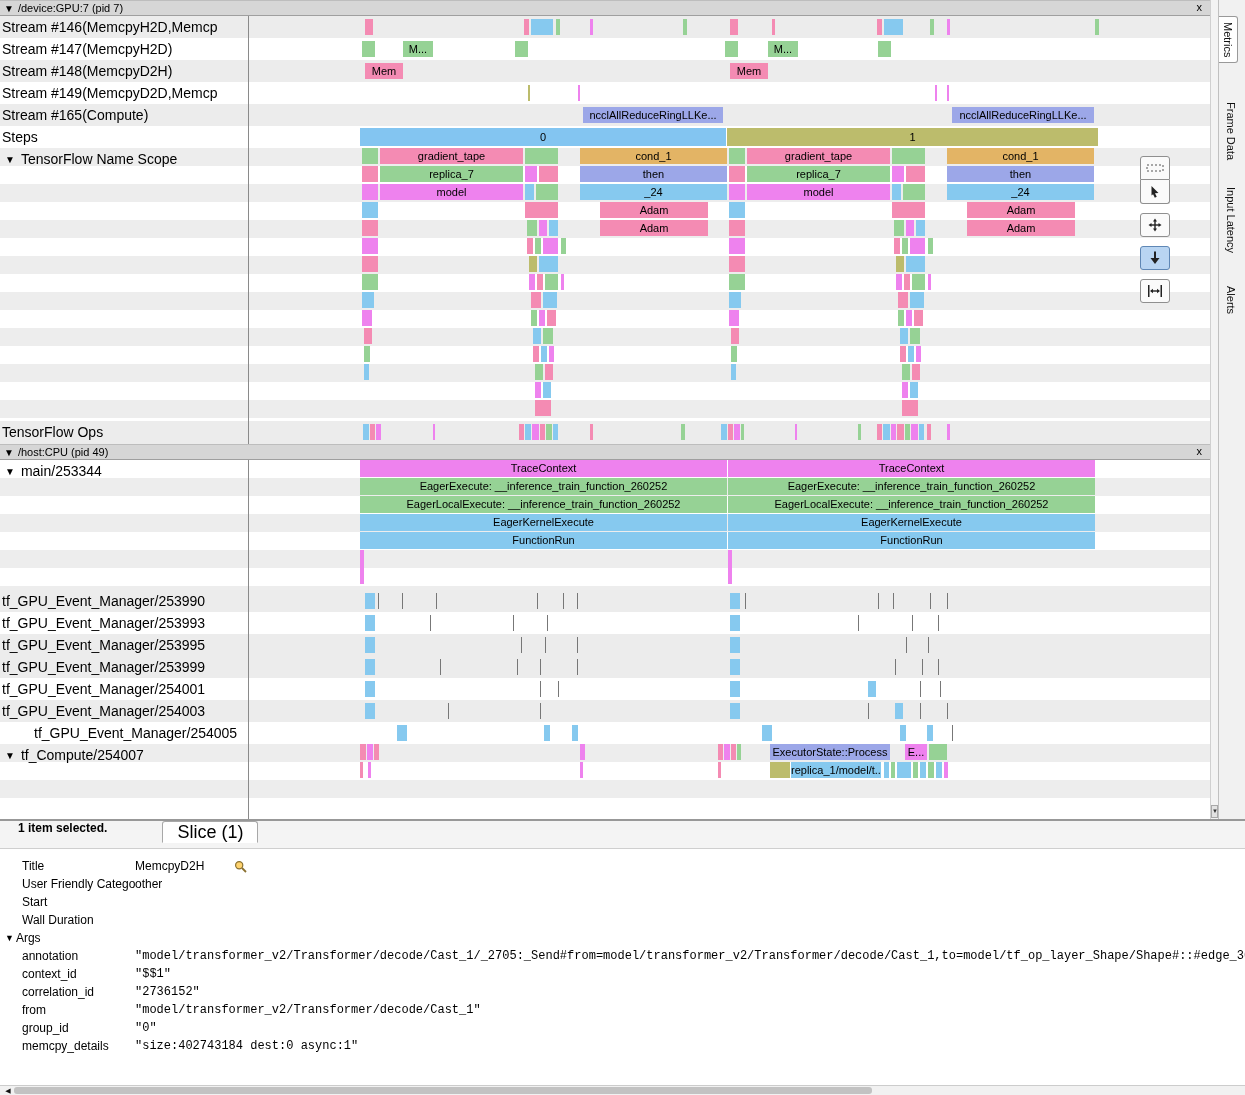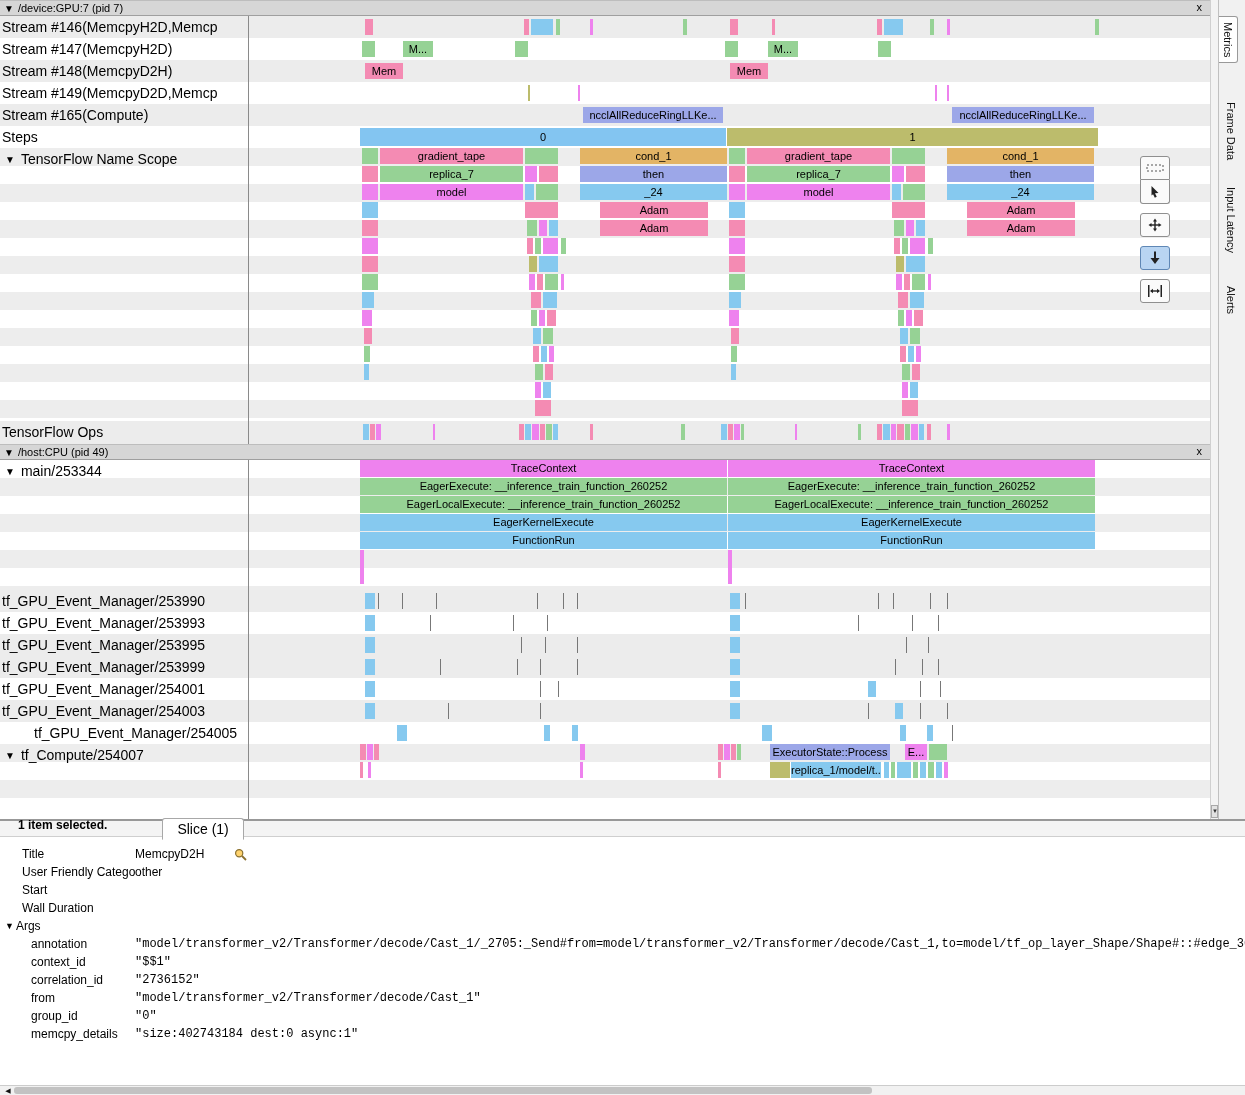"1 item selected." .bp-tabs { align-items: center -> flex-start; height: 16px -> 28px }
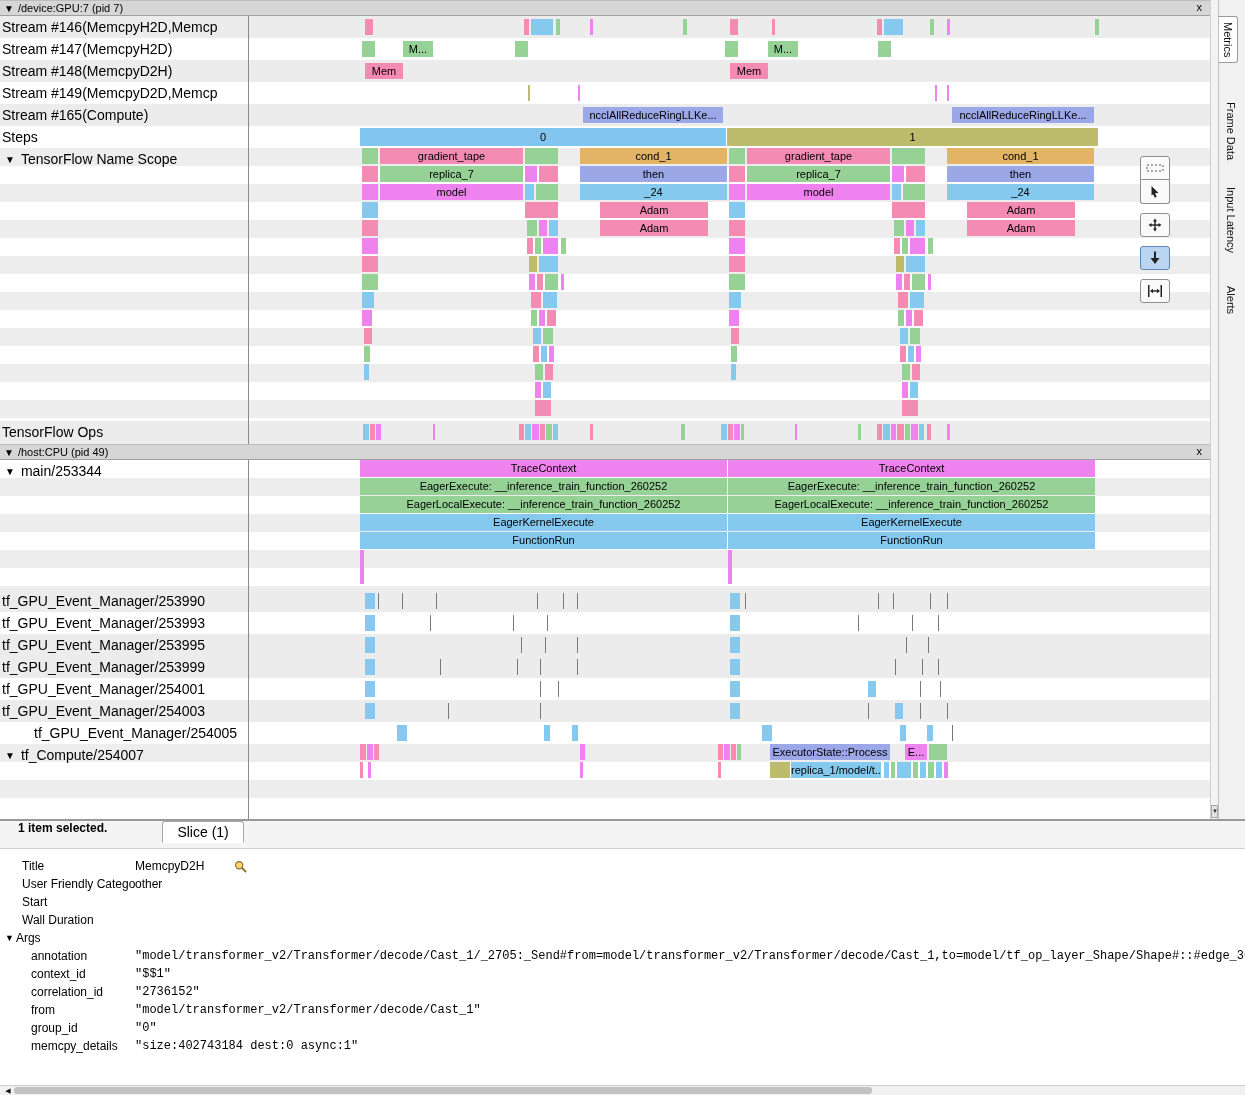"Slice (1)" .bp-tab { font-size: 14px -> 18px }
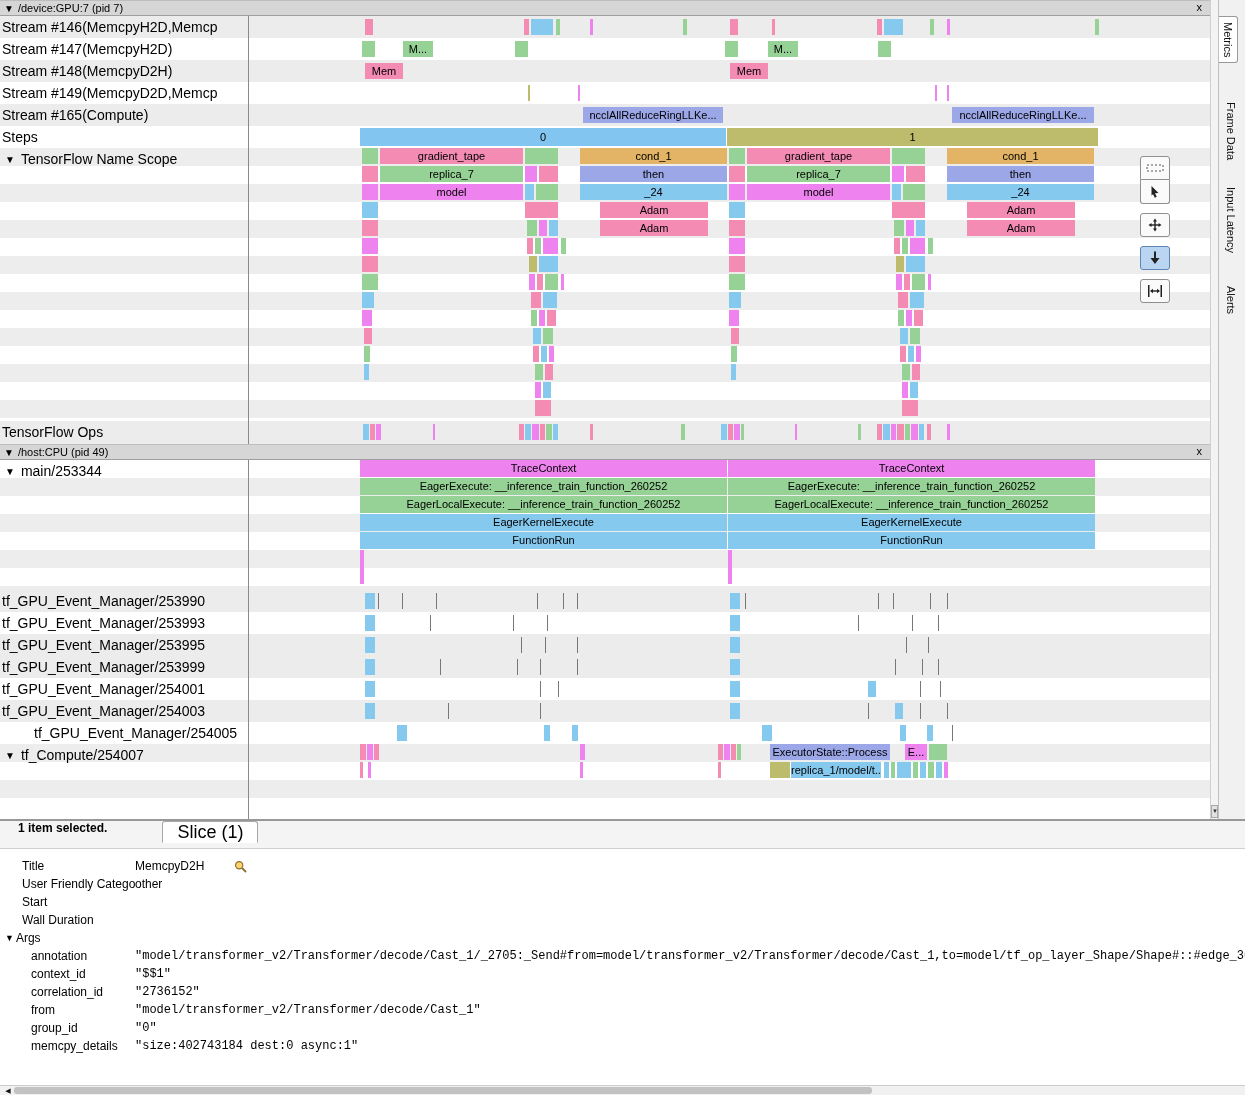"annotation" .det-label.arg-key { padding-left: 31px -> 22px }
